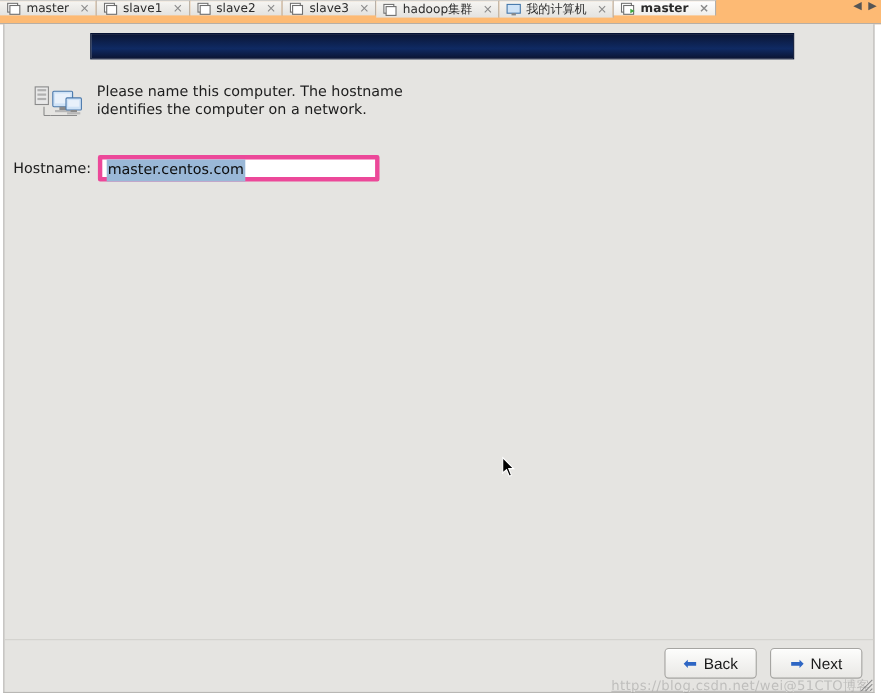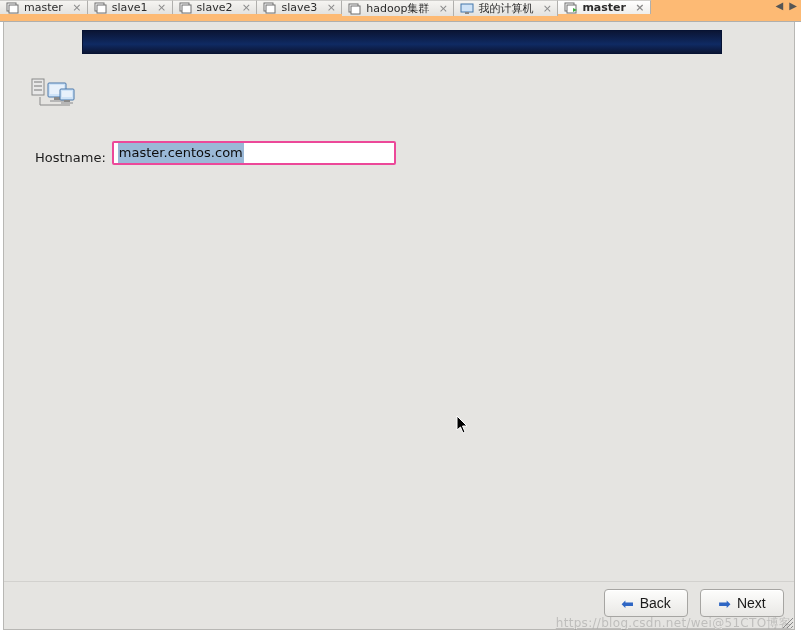"Please name this computer. The" div.intro-text { html: none -> <div>Please name this computer. The hostname identifies the computer on a network.</div> }
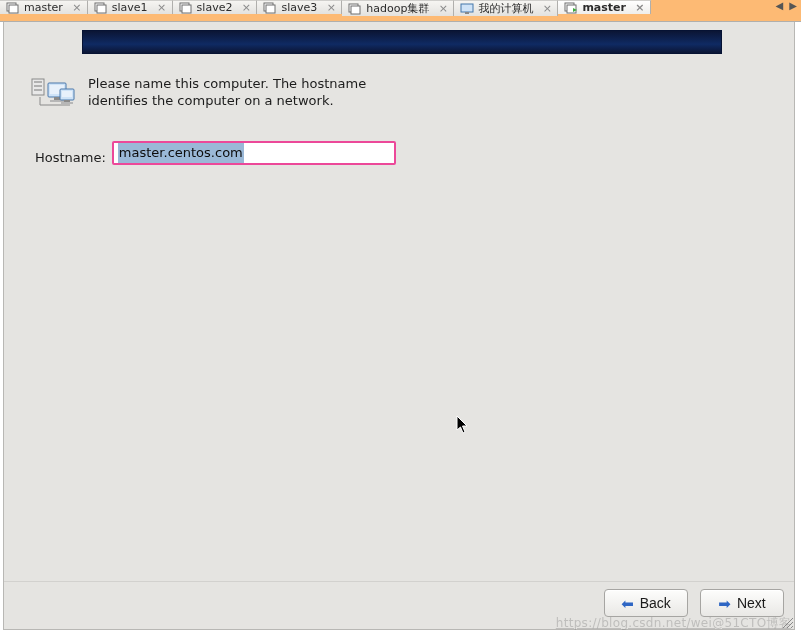"Hostname:" .hostname-row { align-items: flex-end -> center; left: 31px -> 8px }
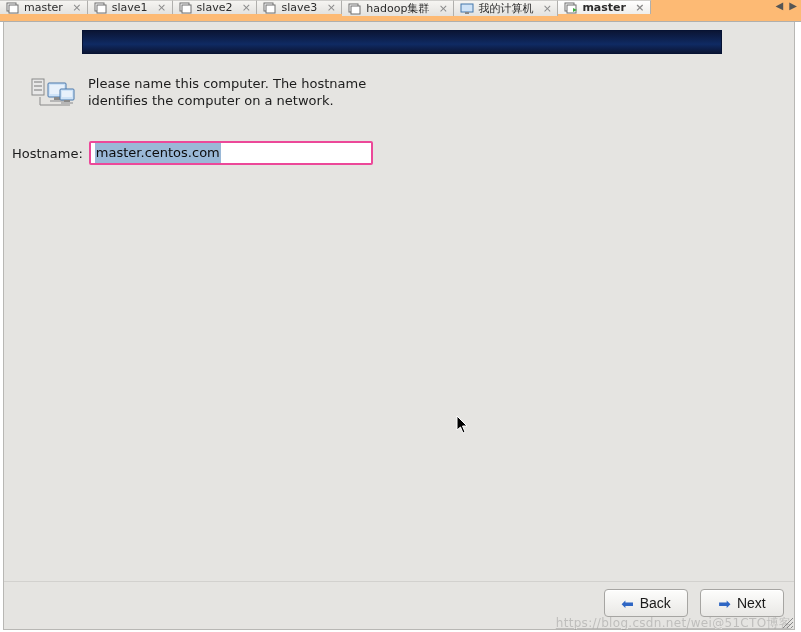"master.centos.com" .hostname-input { border: 2px solid #ec4899 -> 4px solid #ec4899; width: 284px -> 256px }
